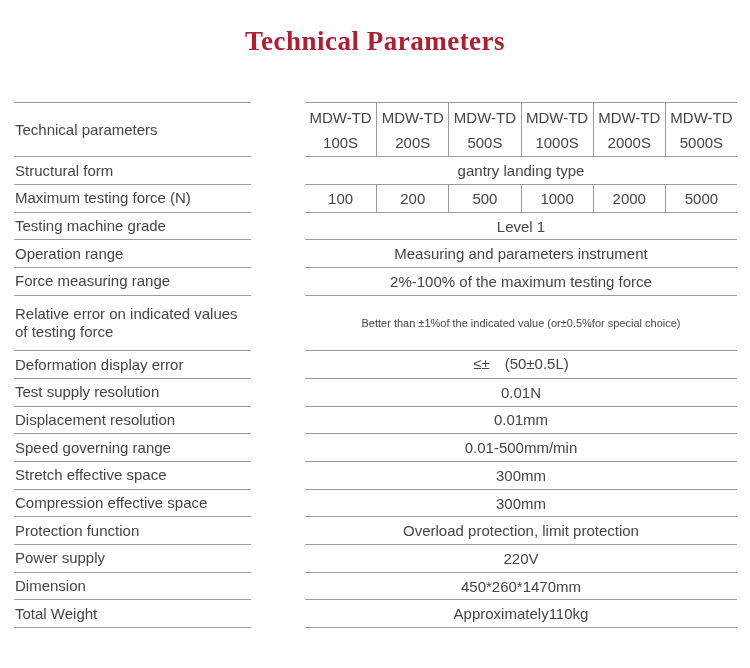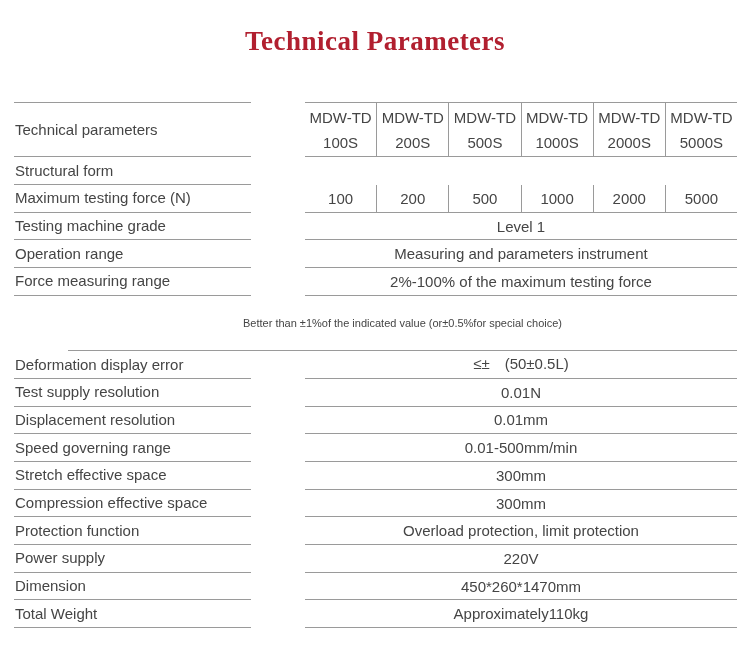"gantry landing type" div.values { html: none -> <div> <div>gantry landing type</div> </div> }
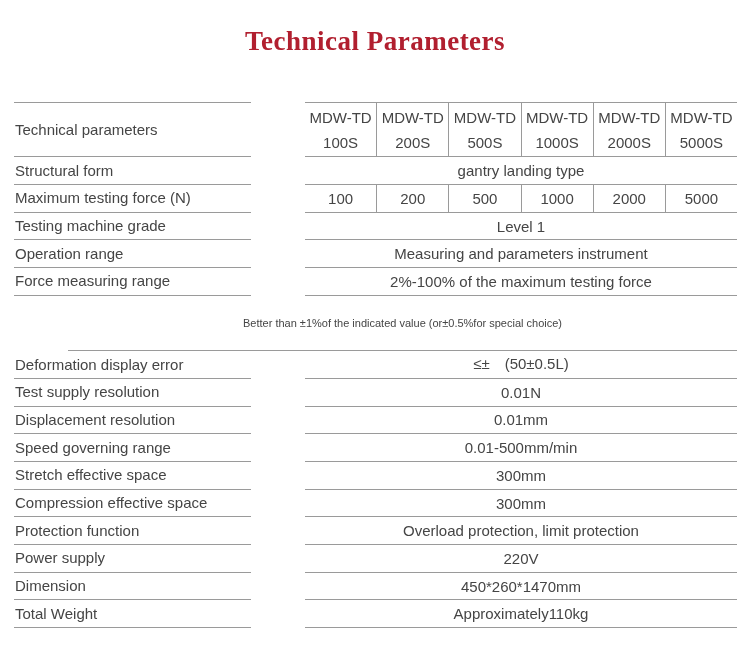"Relative error on indicated values" div.cell { html: none -> <div>Relative error on indicated values of testing force</div> }
